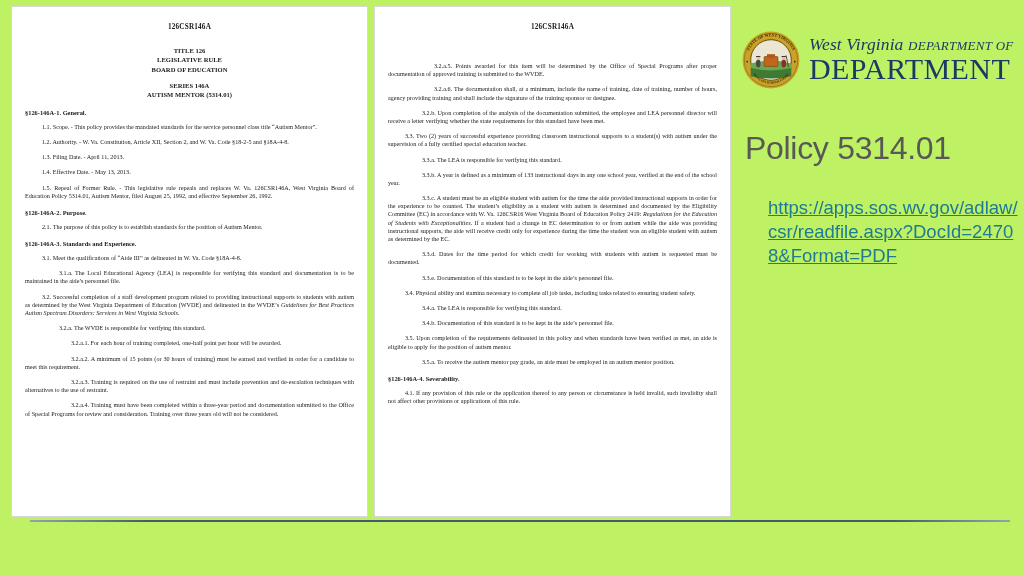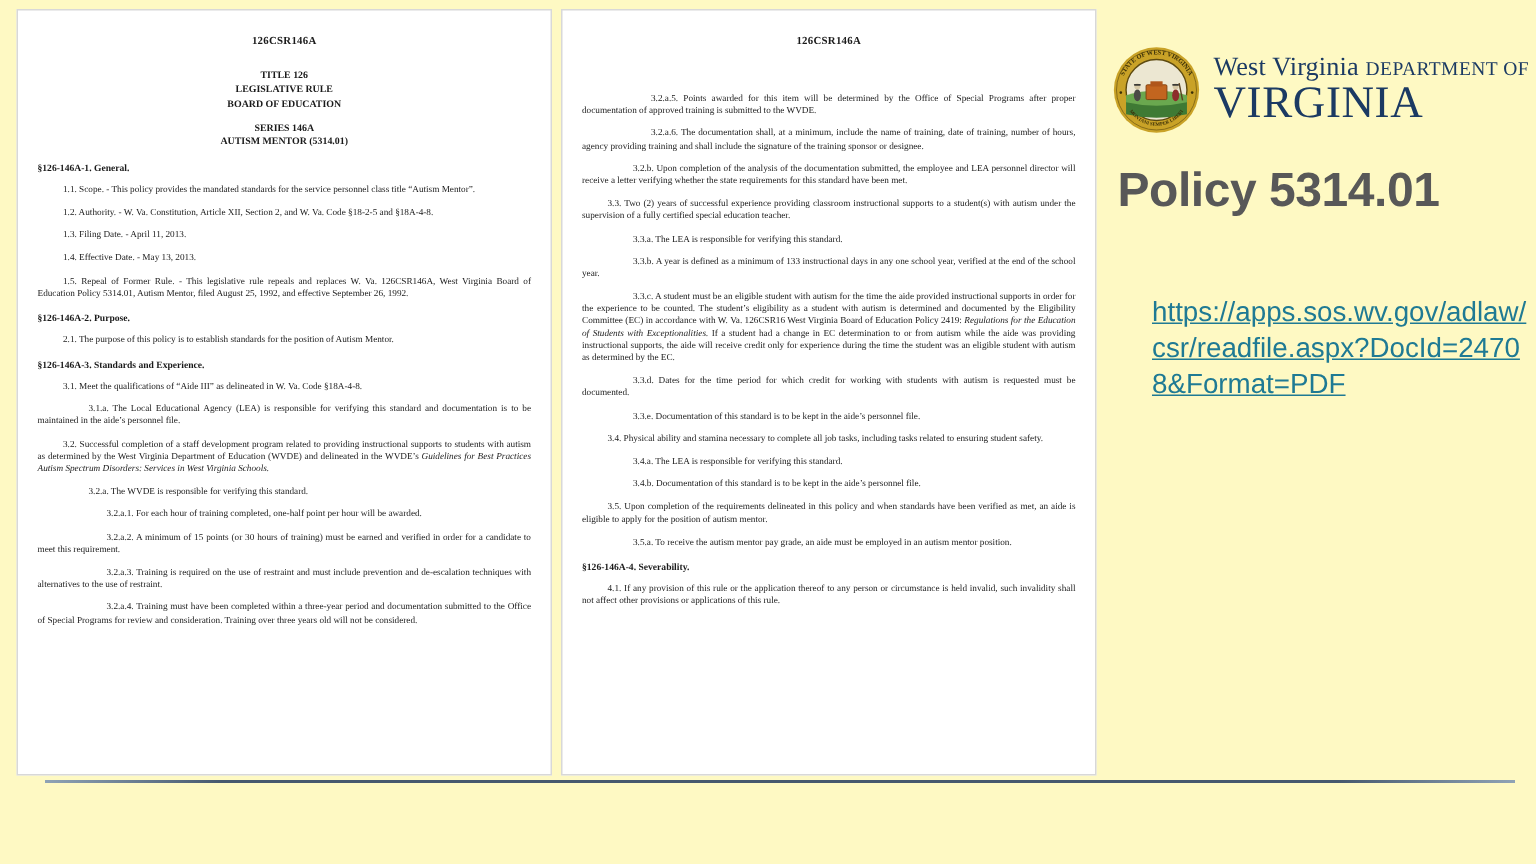"126CSR146A" .slide { background: #fef9c3 -> #bef264 }
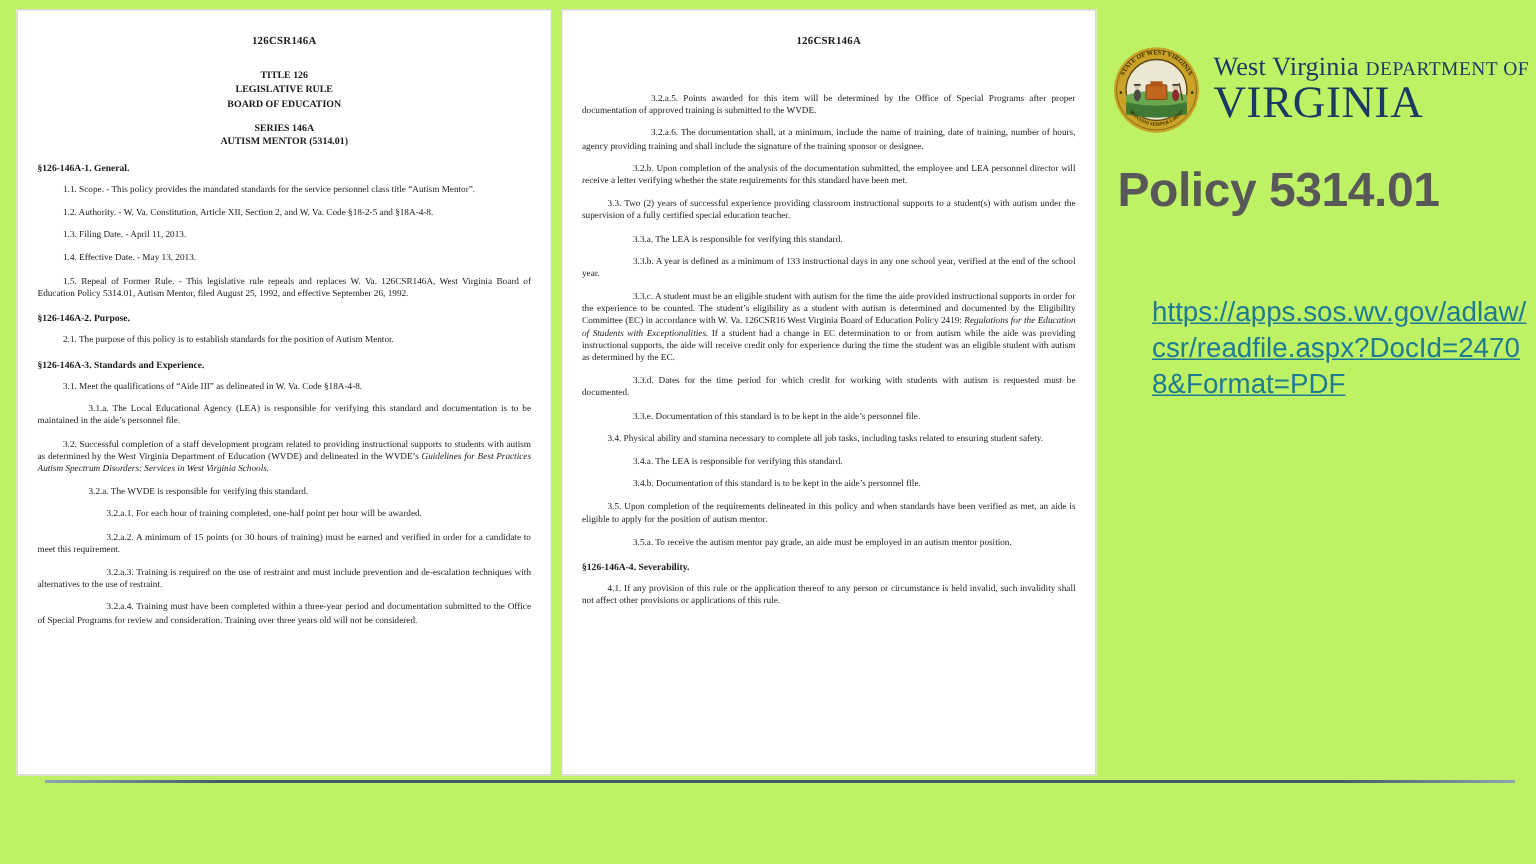"West Virginia DEPARTMENT OF" .wordmark .line1 { font-style: none -> italic }
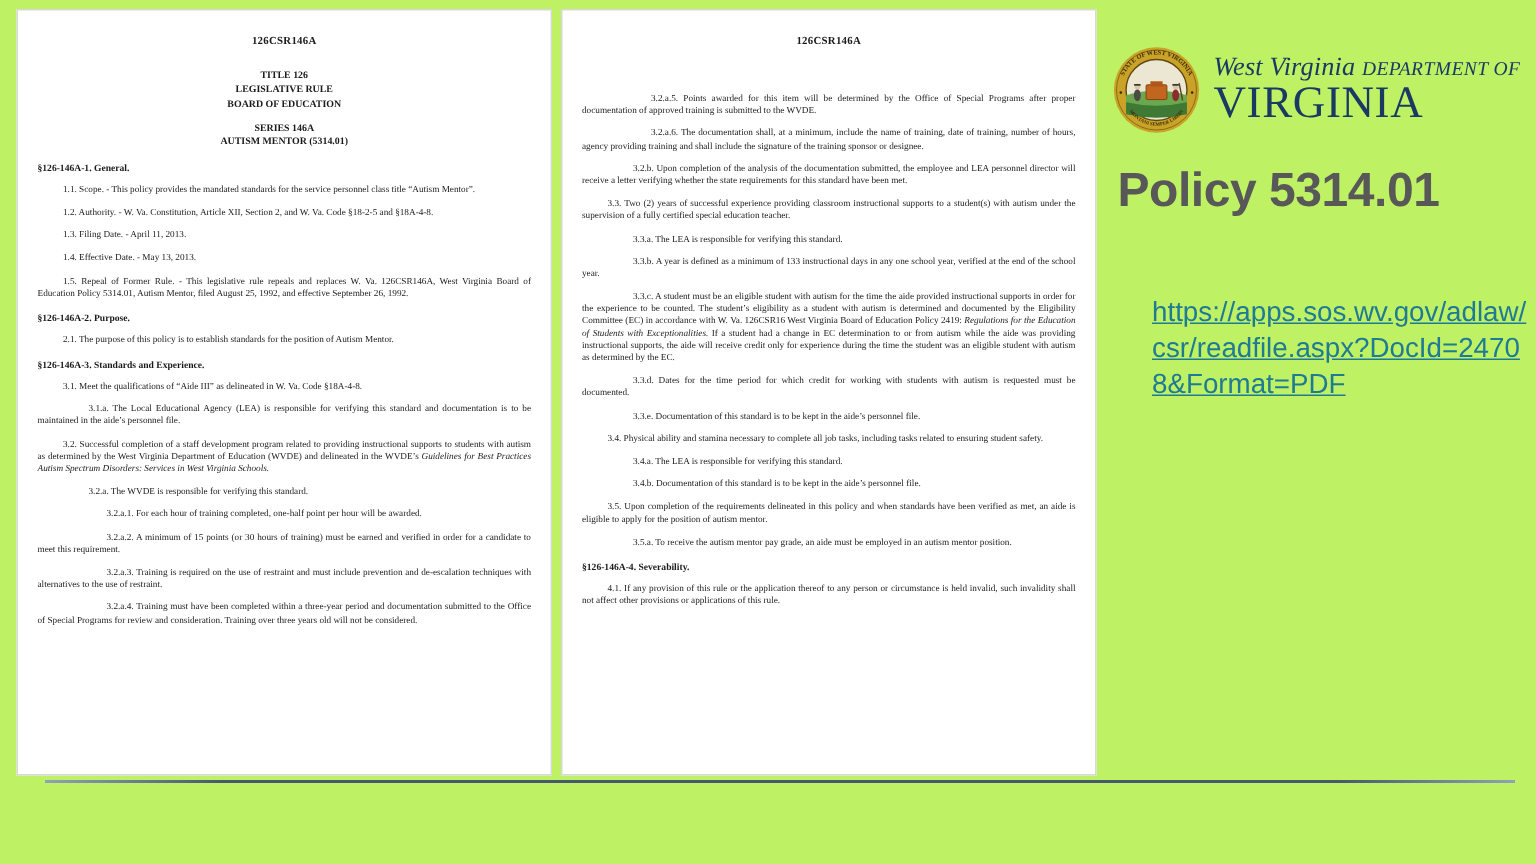"VIRGINIA" div.line2 { text: VIRGINIA -> DEPARTMENT }
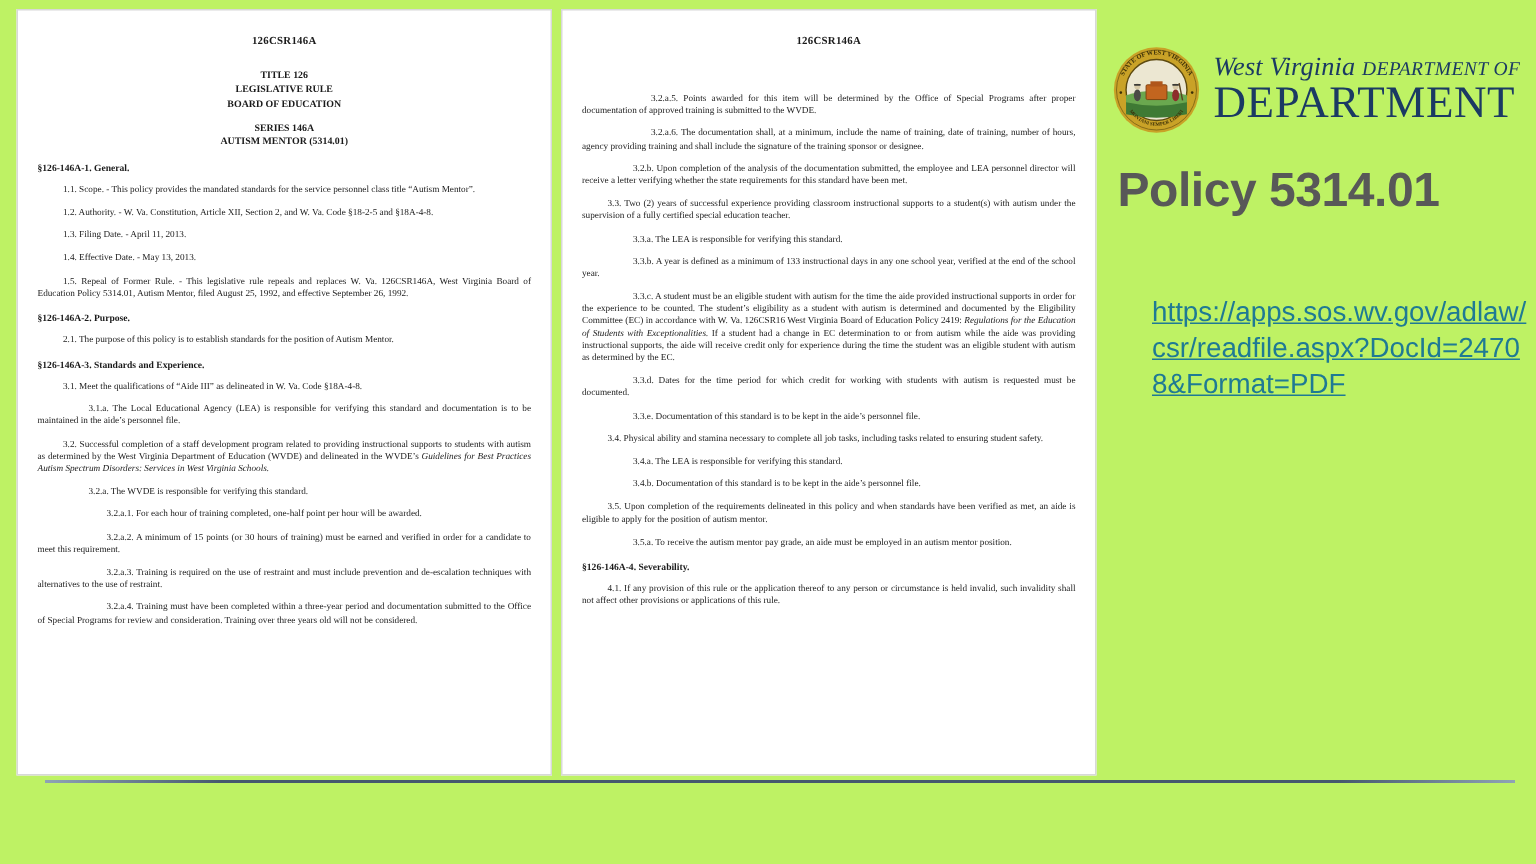"Policy 5314.01" .policy-title { font-weight: bold -> normal; top: 108px -> 130px }
